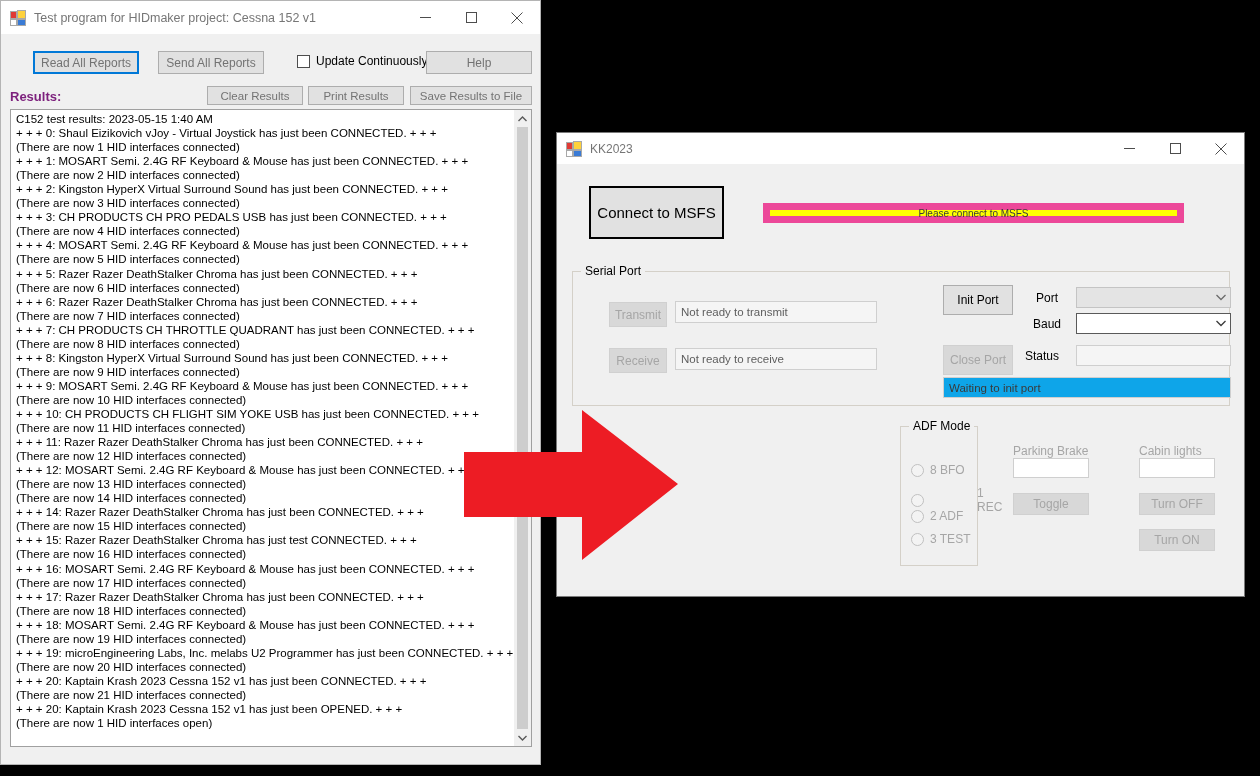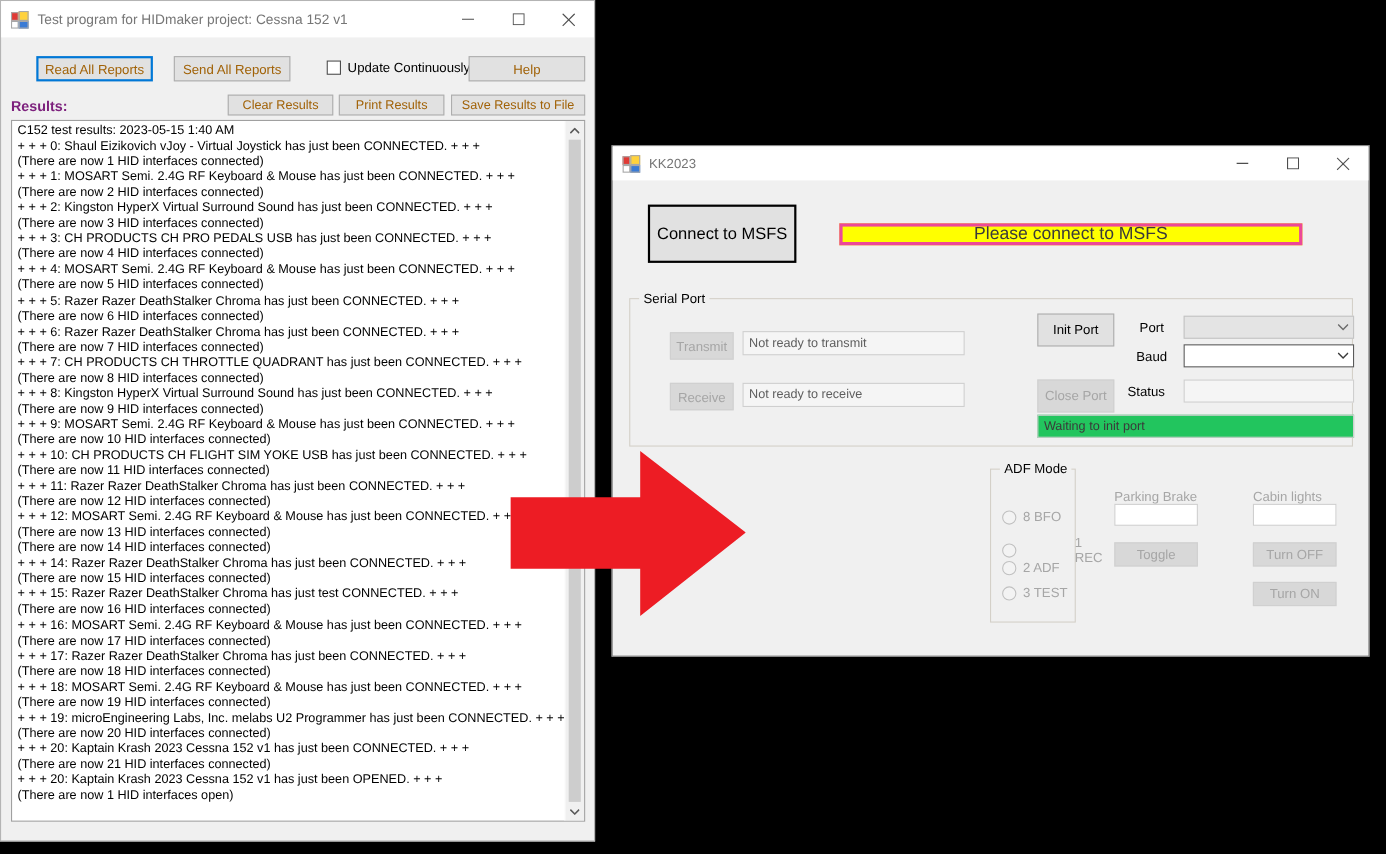"Read All Reports" .btn { color: #a16207 -> #737373 }
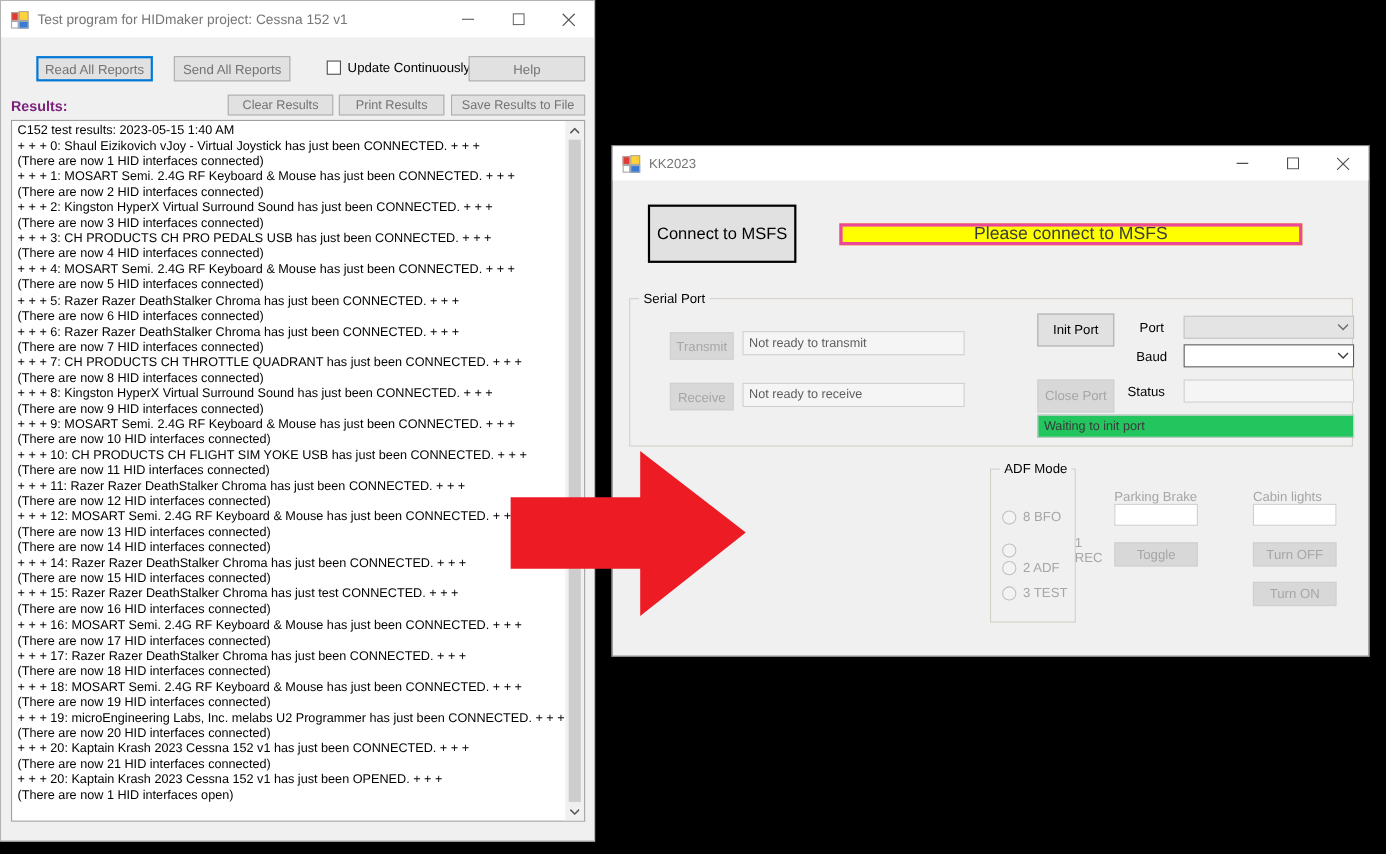"Please connect to MSFS" #msfs-status { border: 3px solid #ec4899 -> 7px solid #ec4899; font-size: 16px -> 10px }
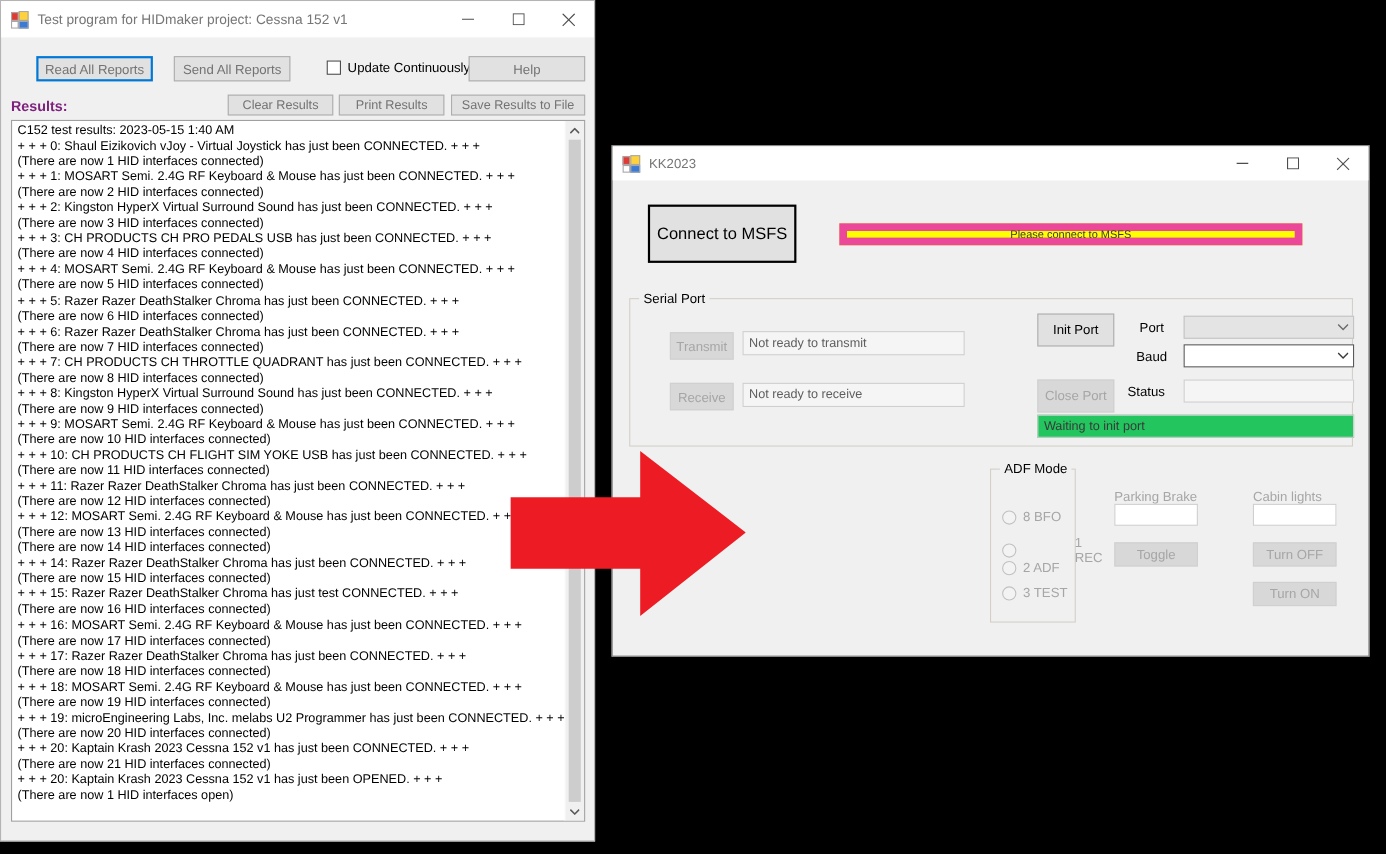"Waiting to init port" #fld-waiting { background: #22c55e -> #0ea5e9 }
